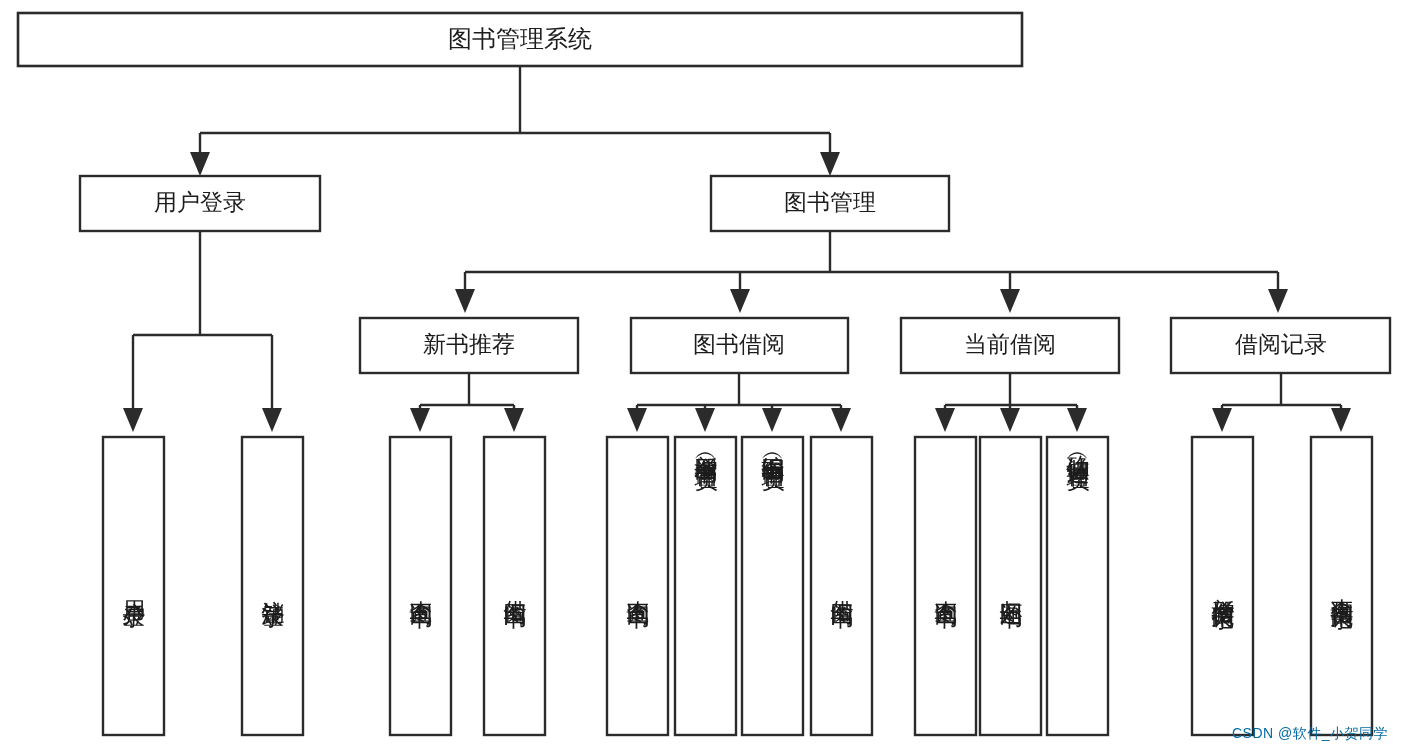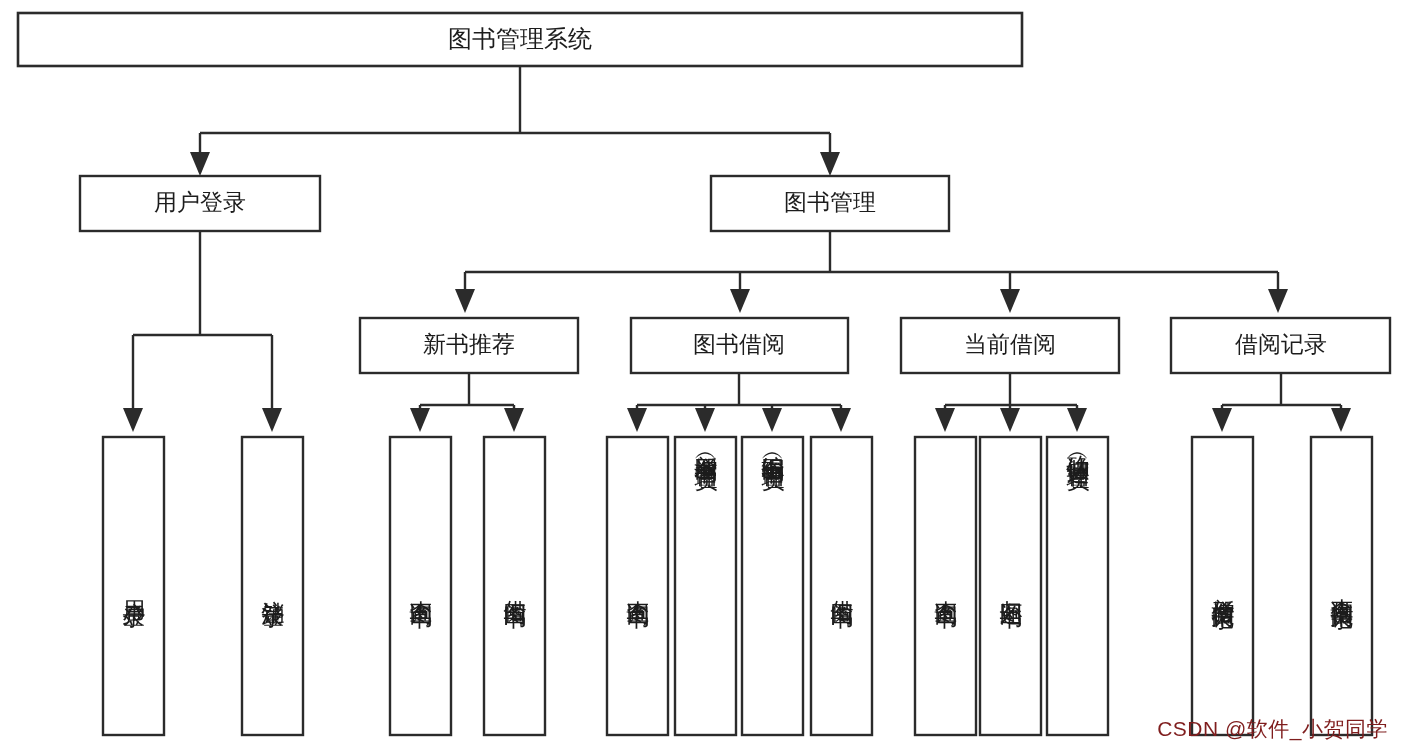"CSDN @软件_小贺同学" .watermark { color: #7f1d1d -> #0369a1; font-size: 21px -> 14px }
